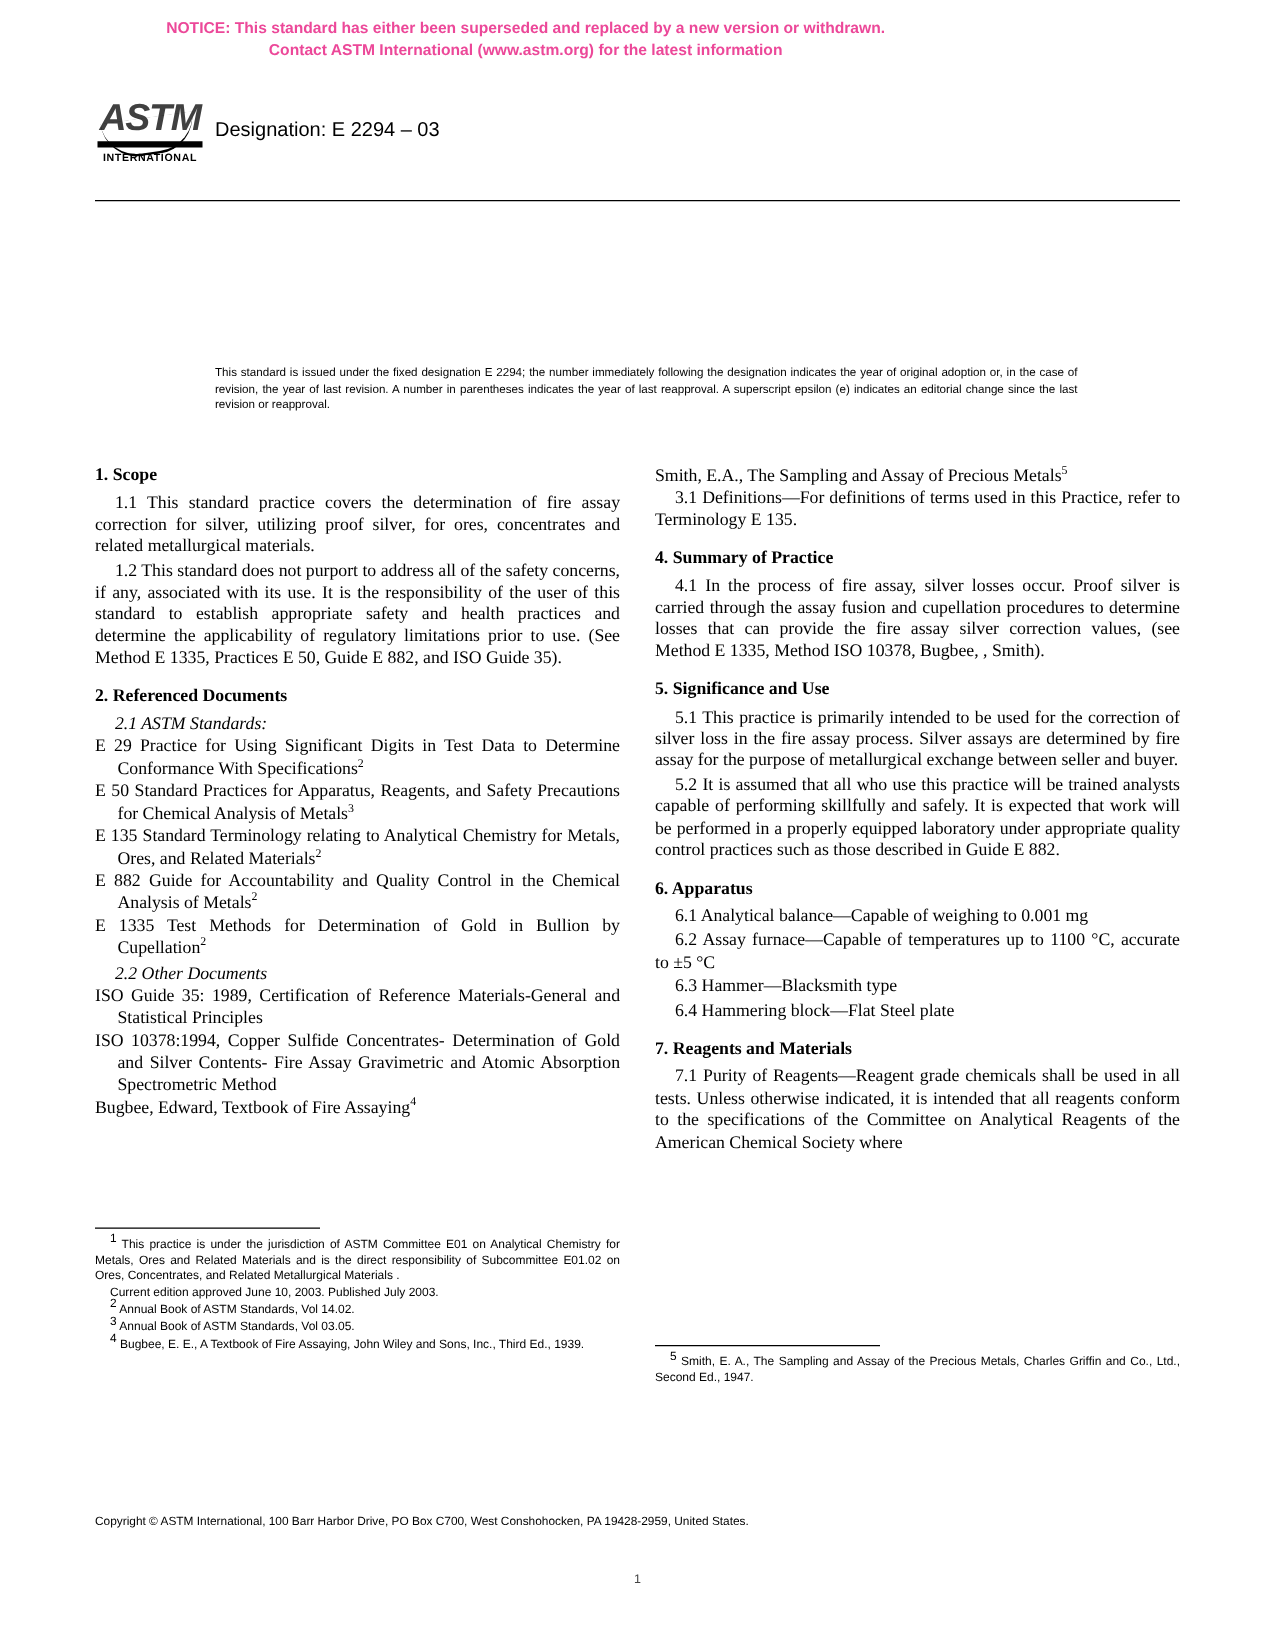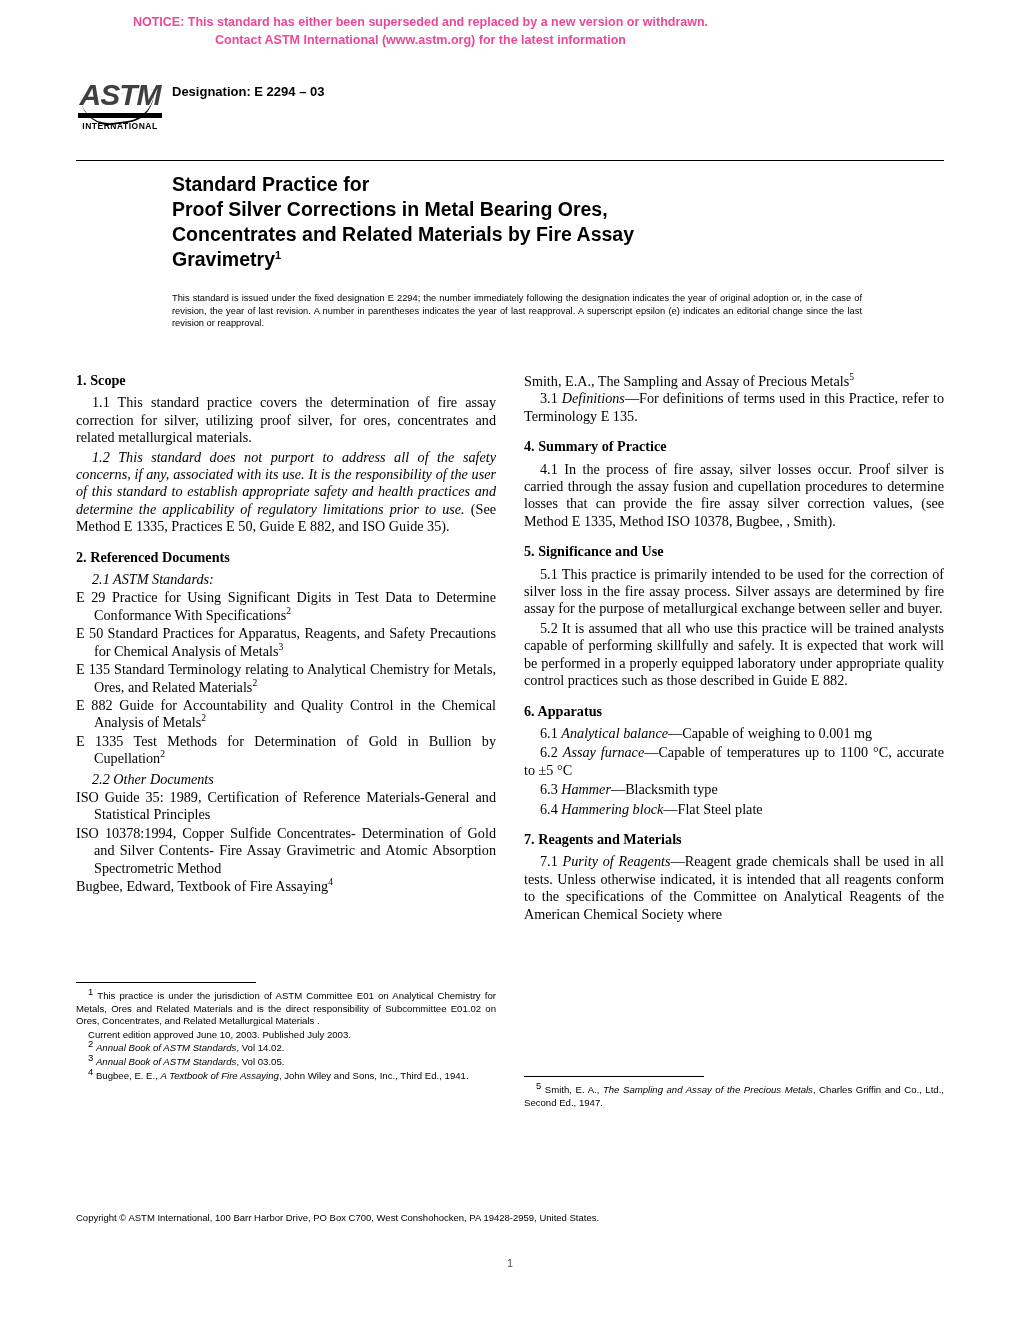"Designation: E 2294 – 03" .designation { font-size: 13px -> 16px; font-weight: bold -> normal; top: 84px -> 96px }
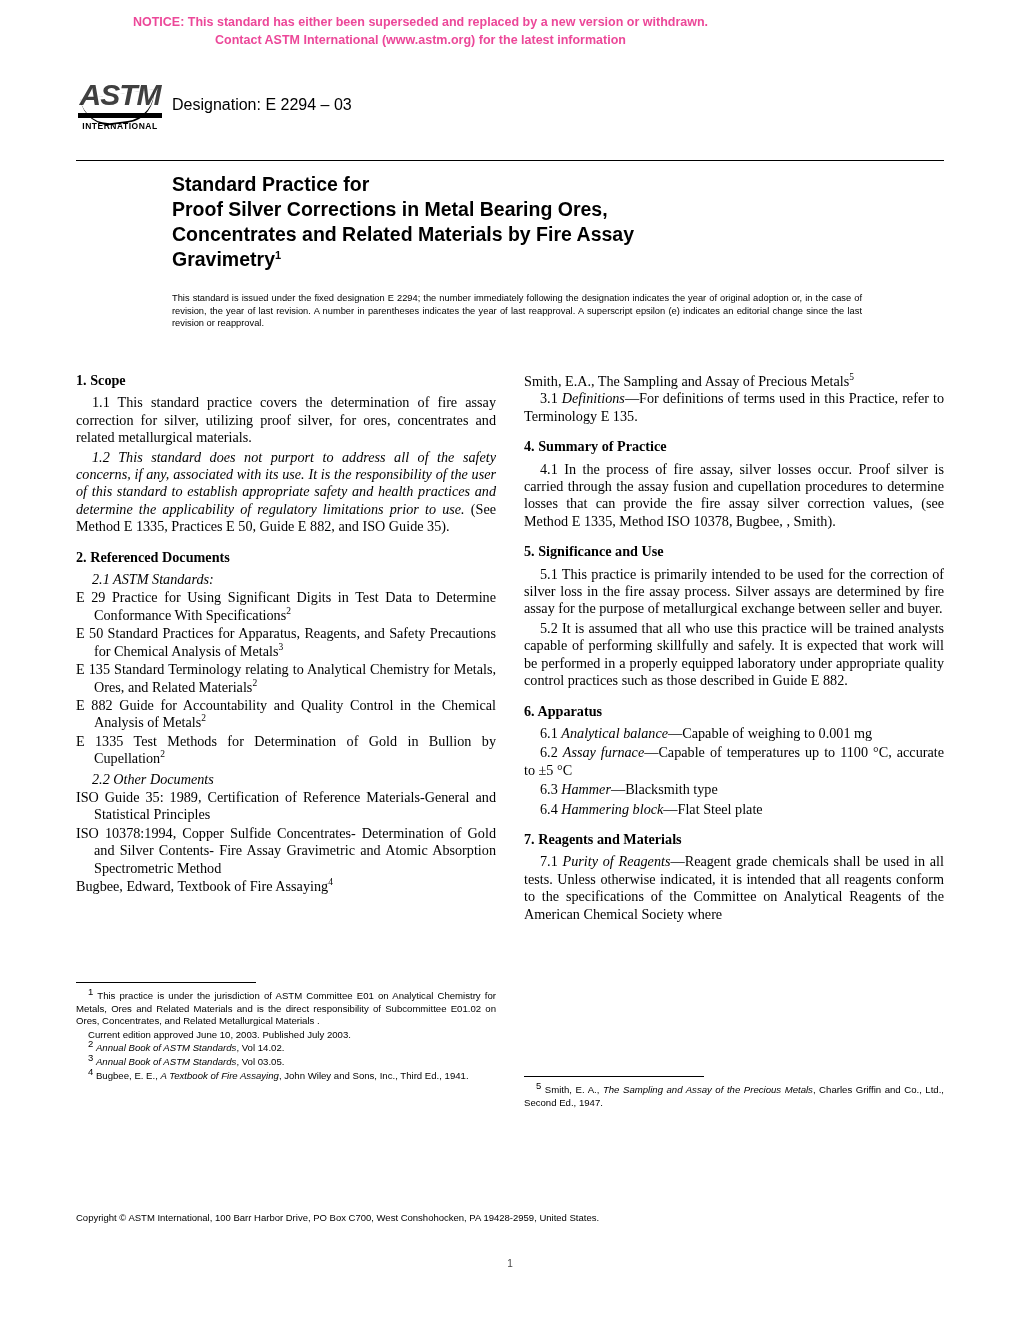"Standard Practice for" div.title { html: <div> <div>Standard Practice for</div> <div>Proof Silver Corrections in Metal Bearing Ores,</div> <div>Concentrates and Related Materials by Fire Assay</div> <div><span>Gravimetry</span><sup>1</sup></div> </div> -> none }
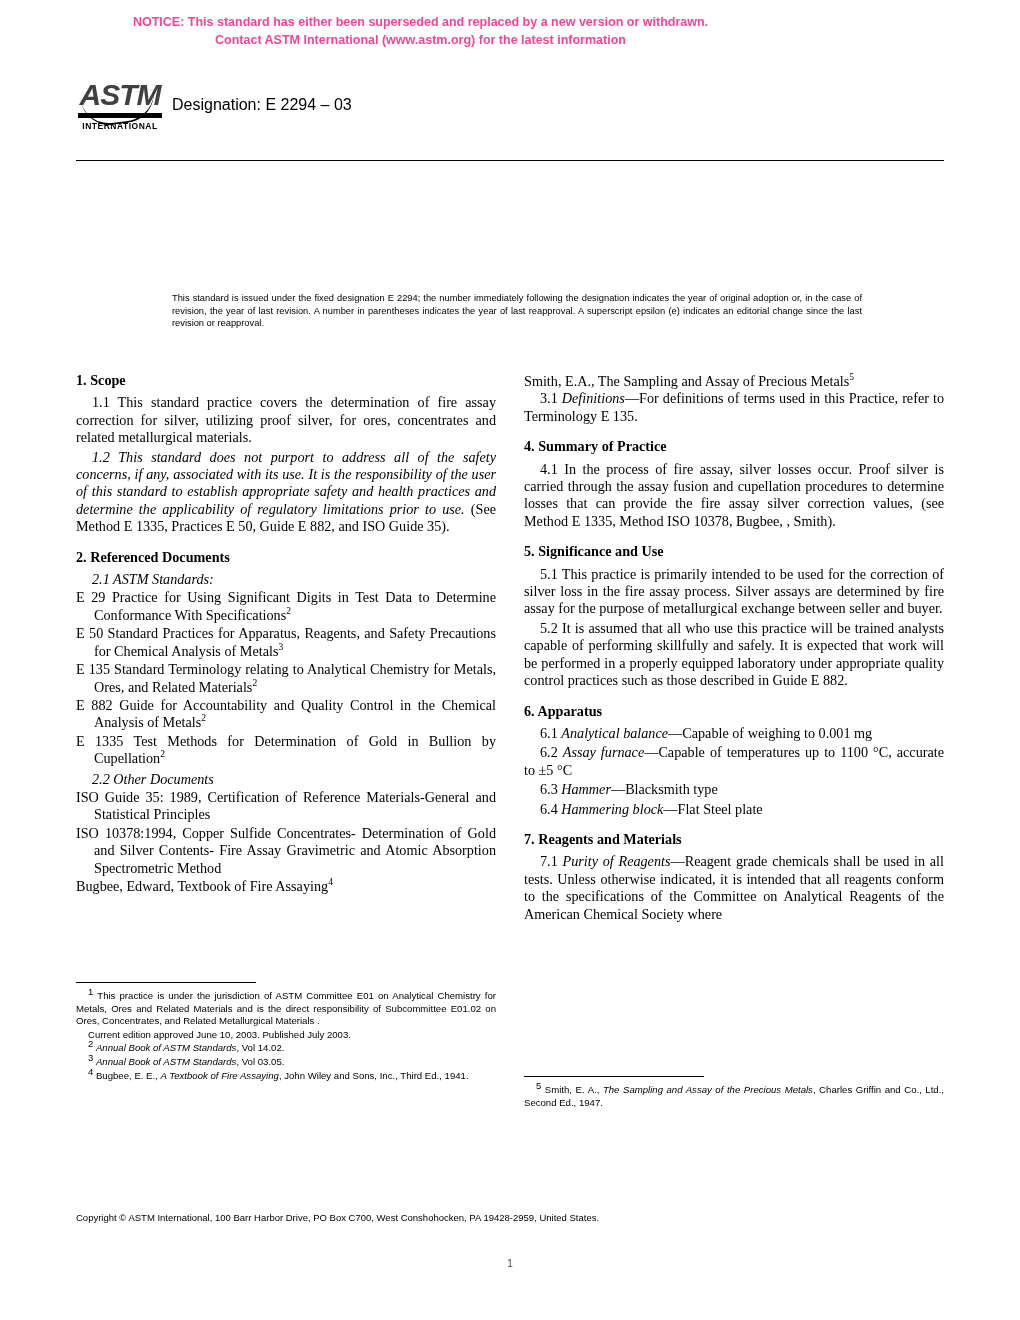"Definitions" .it { font-style: italic -> none }
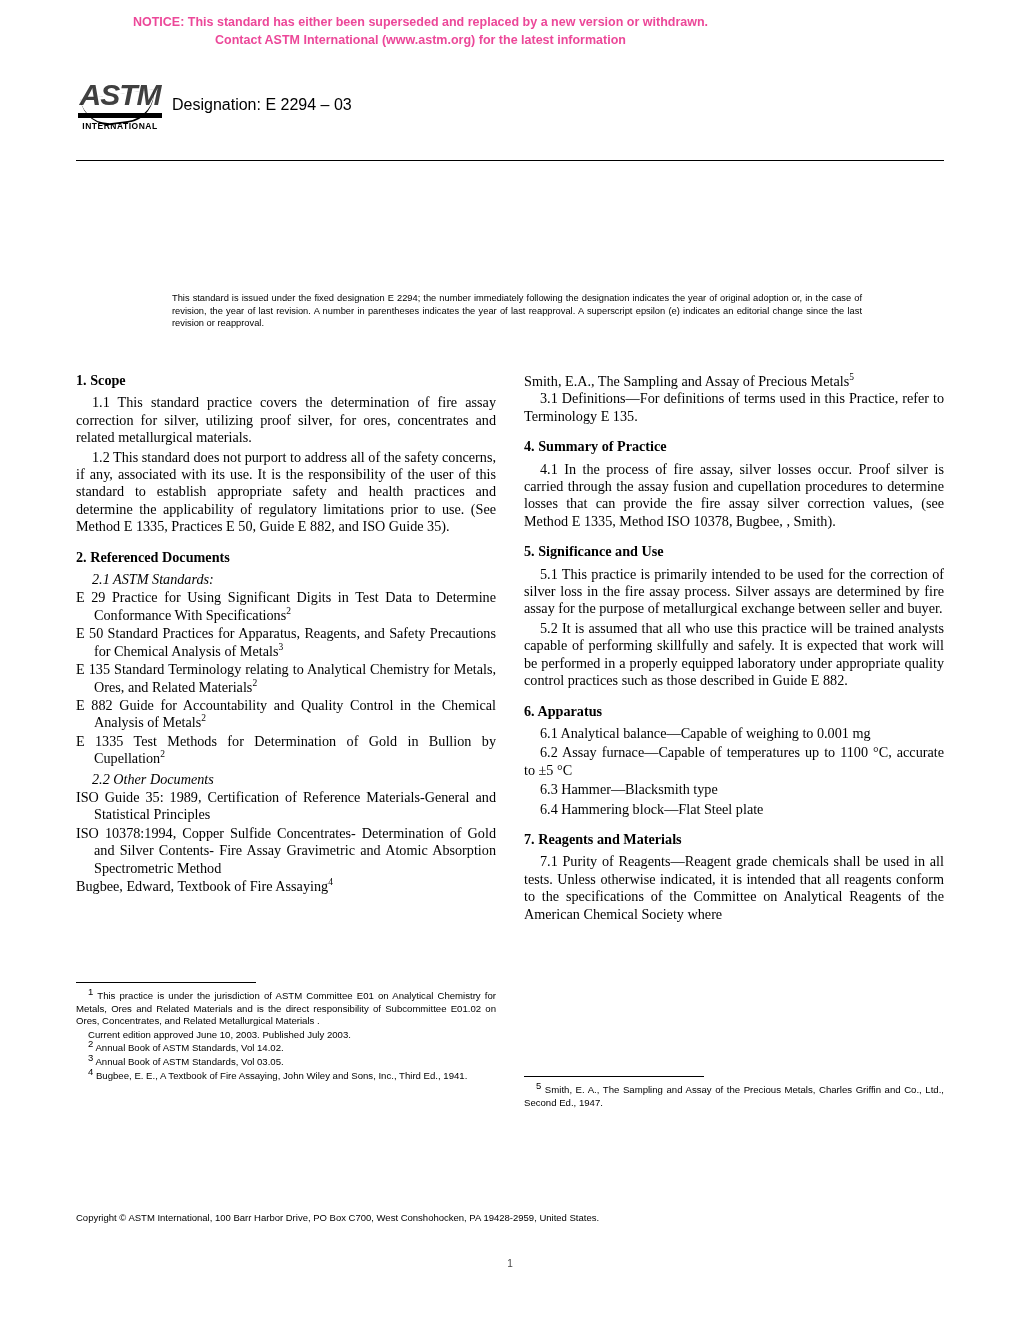", John Wiley and Sons," span { text: 1941 -> 1939 }
